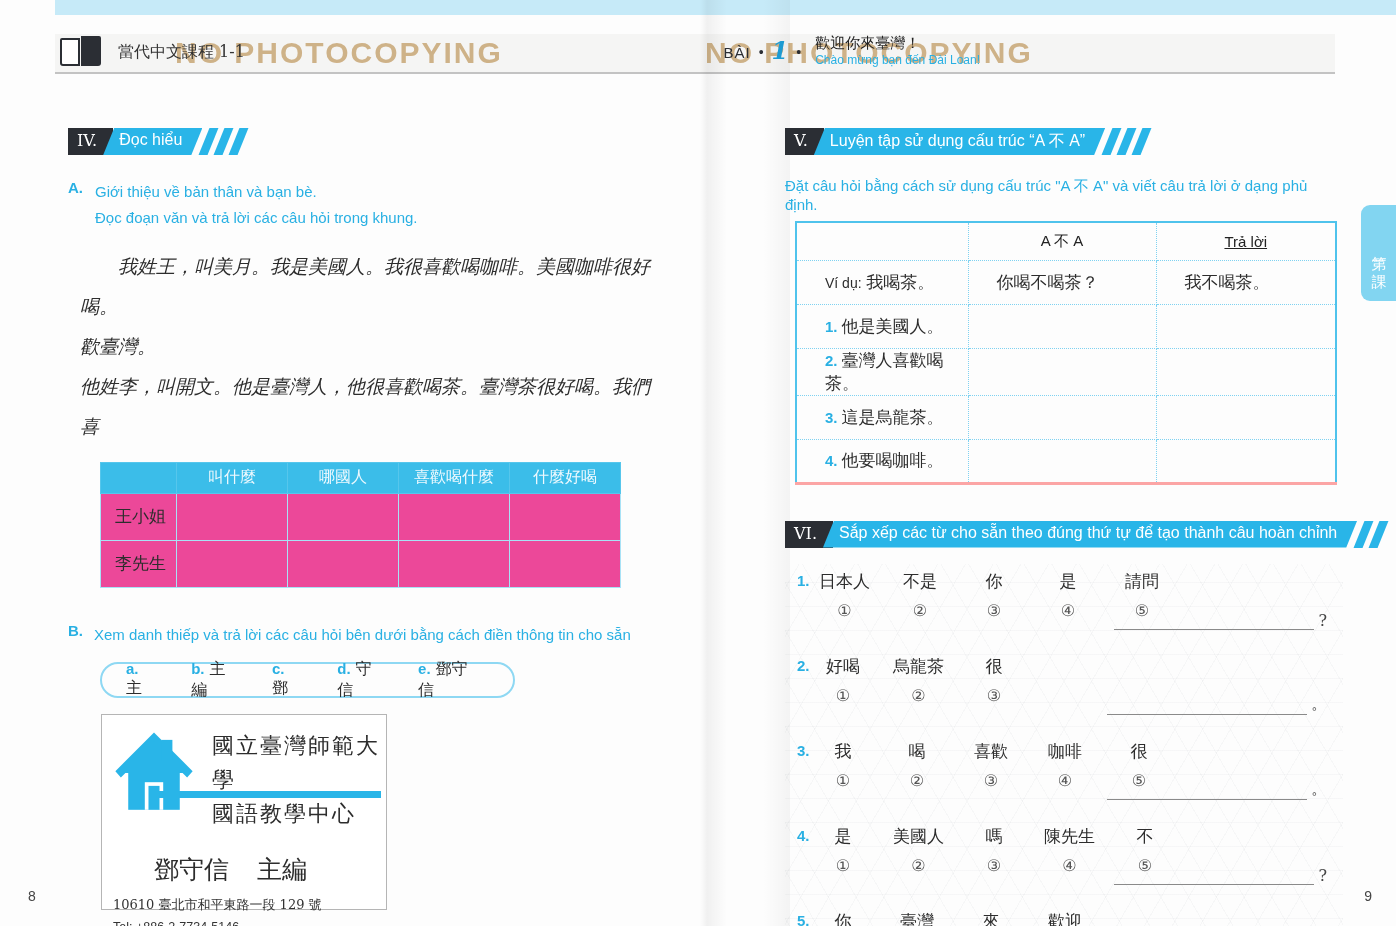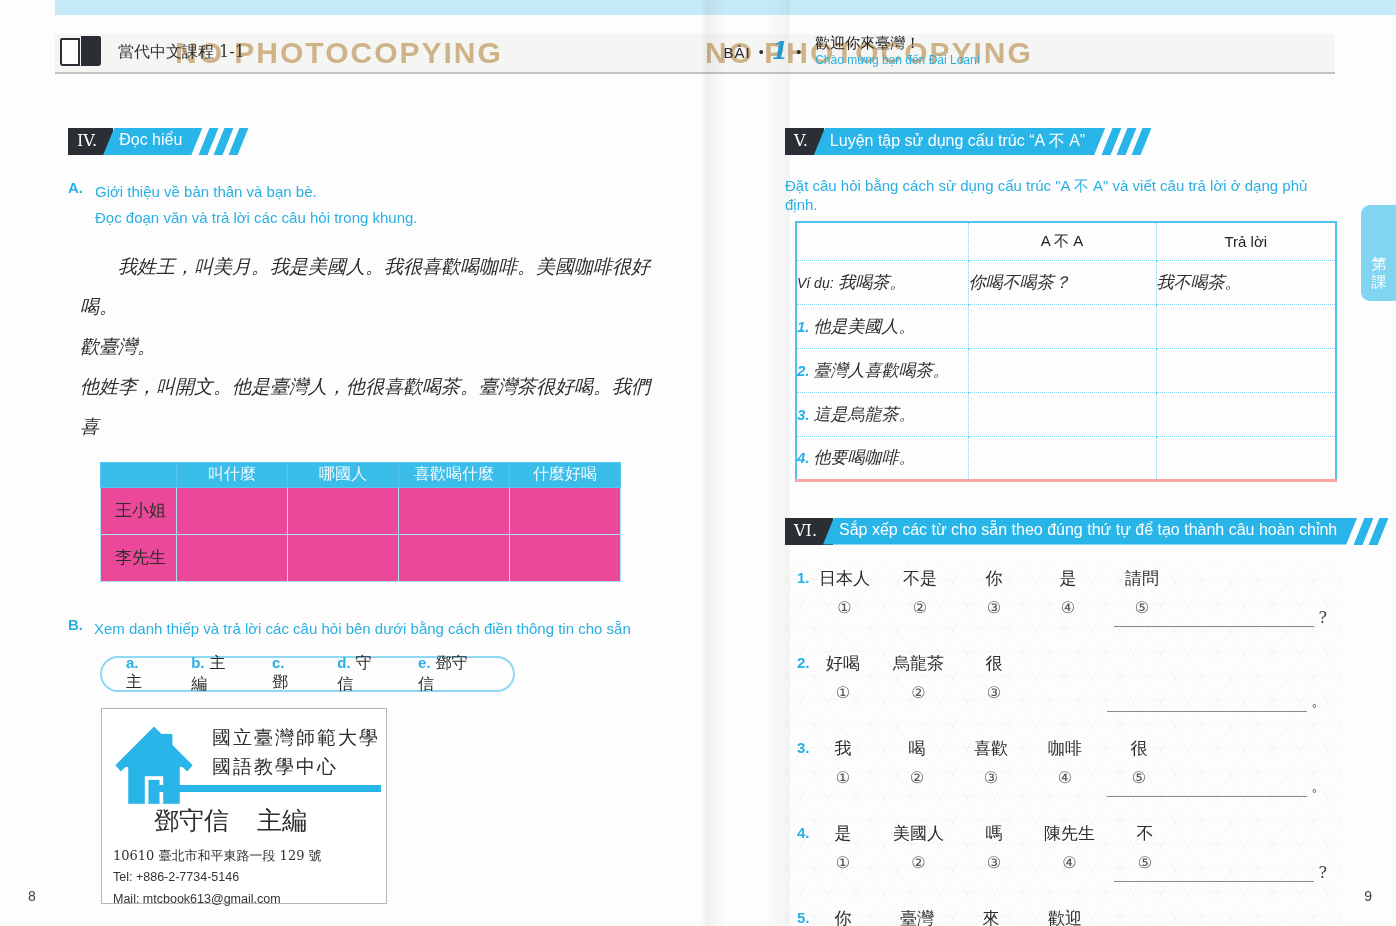"Trả lời" .tbl5 .c3 { text-decoration: none -> underline }
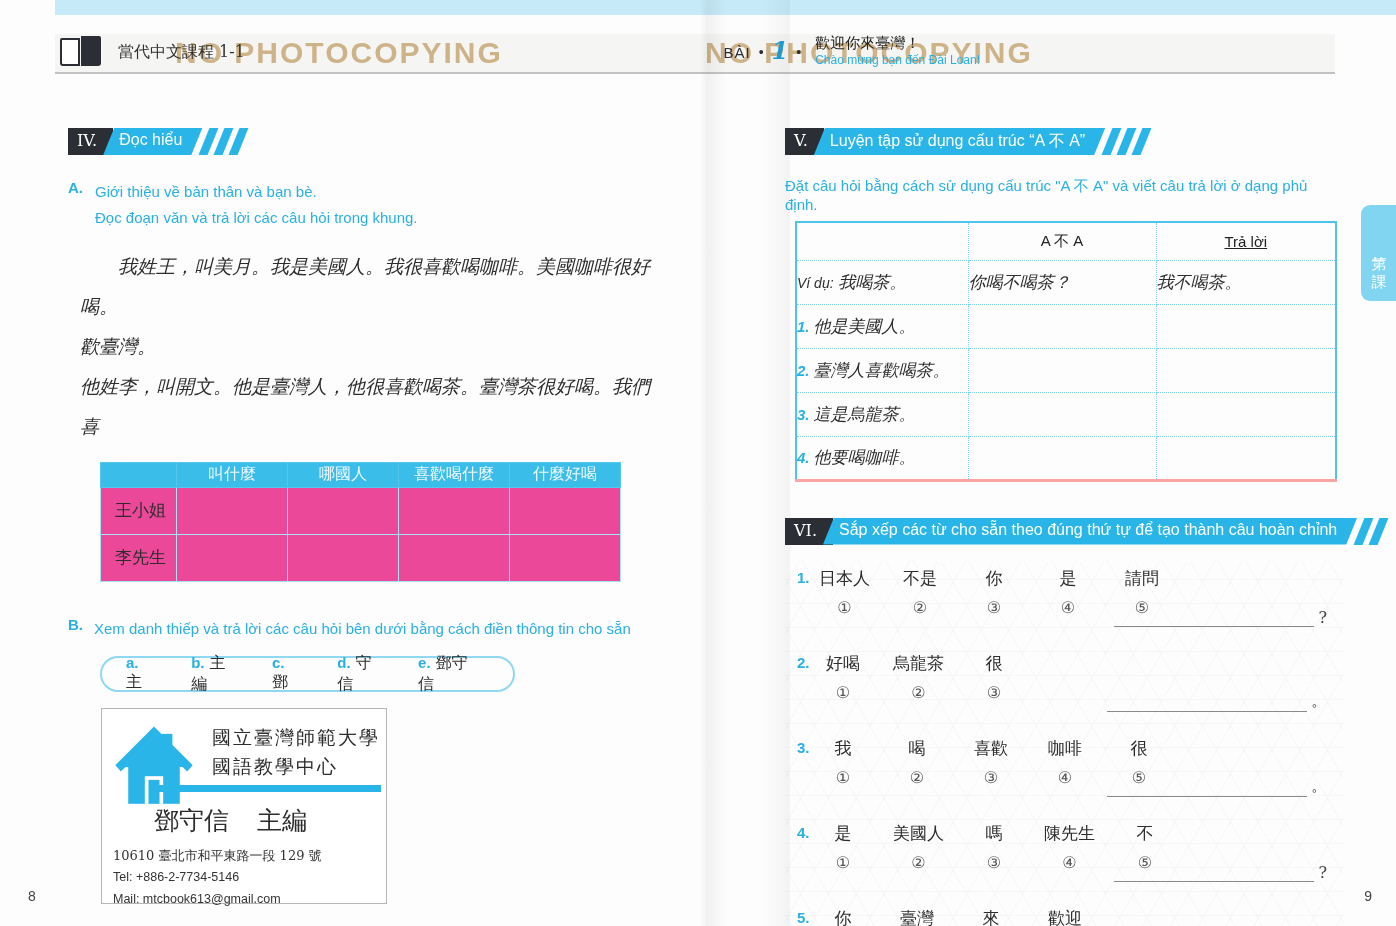"Ví dụ: 我喝茶。" .tbl5 td { font-style: italic -> none; padding-left: 0 -> 28px }
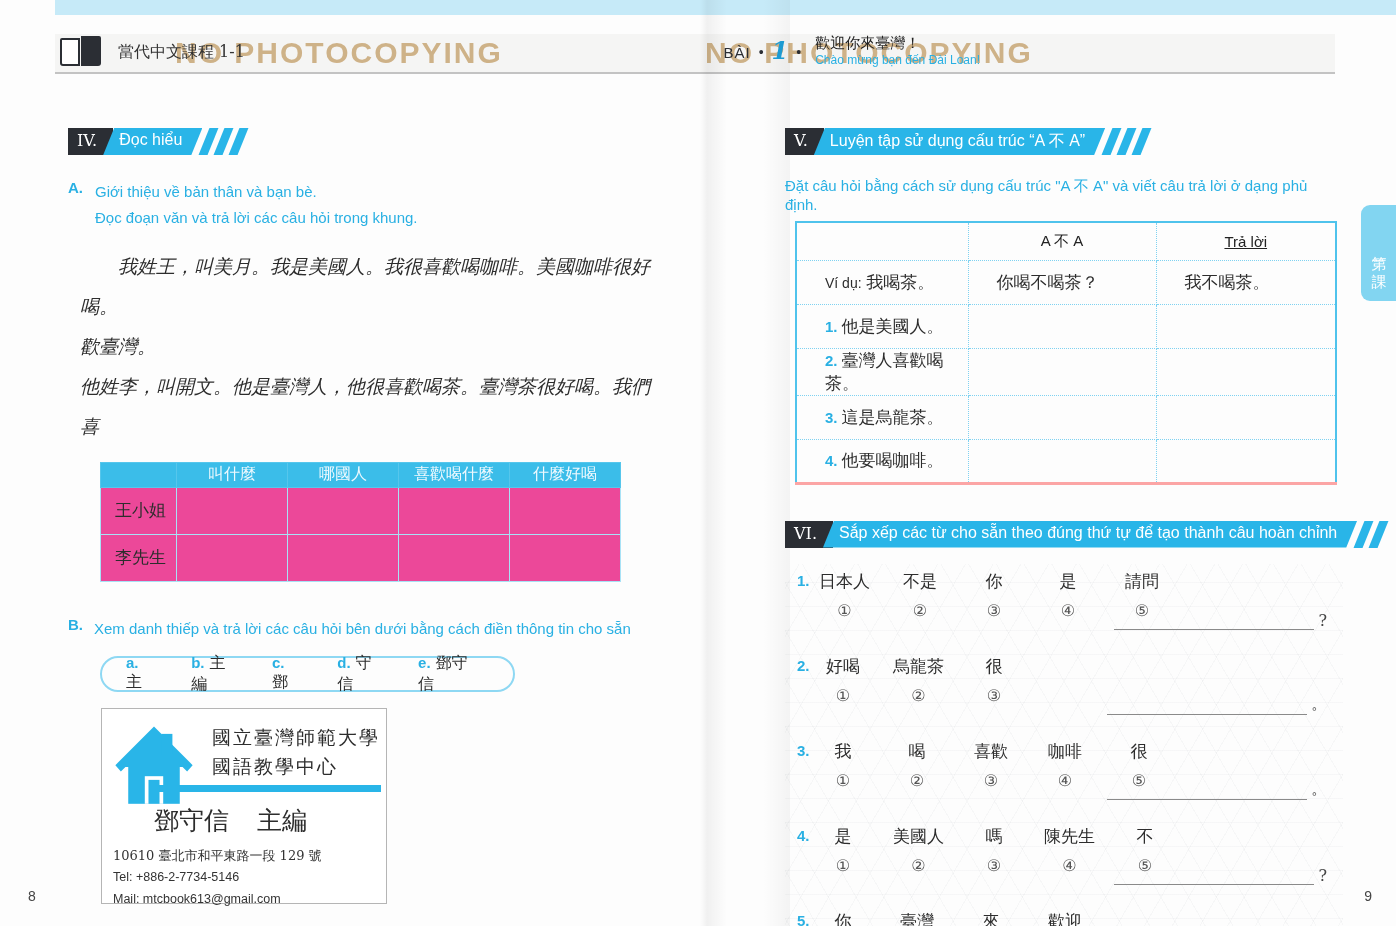"叫什麼" .tbl4 th { height: 25px -> 31px }
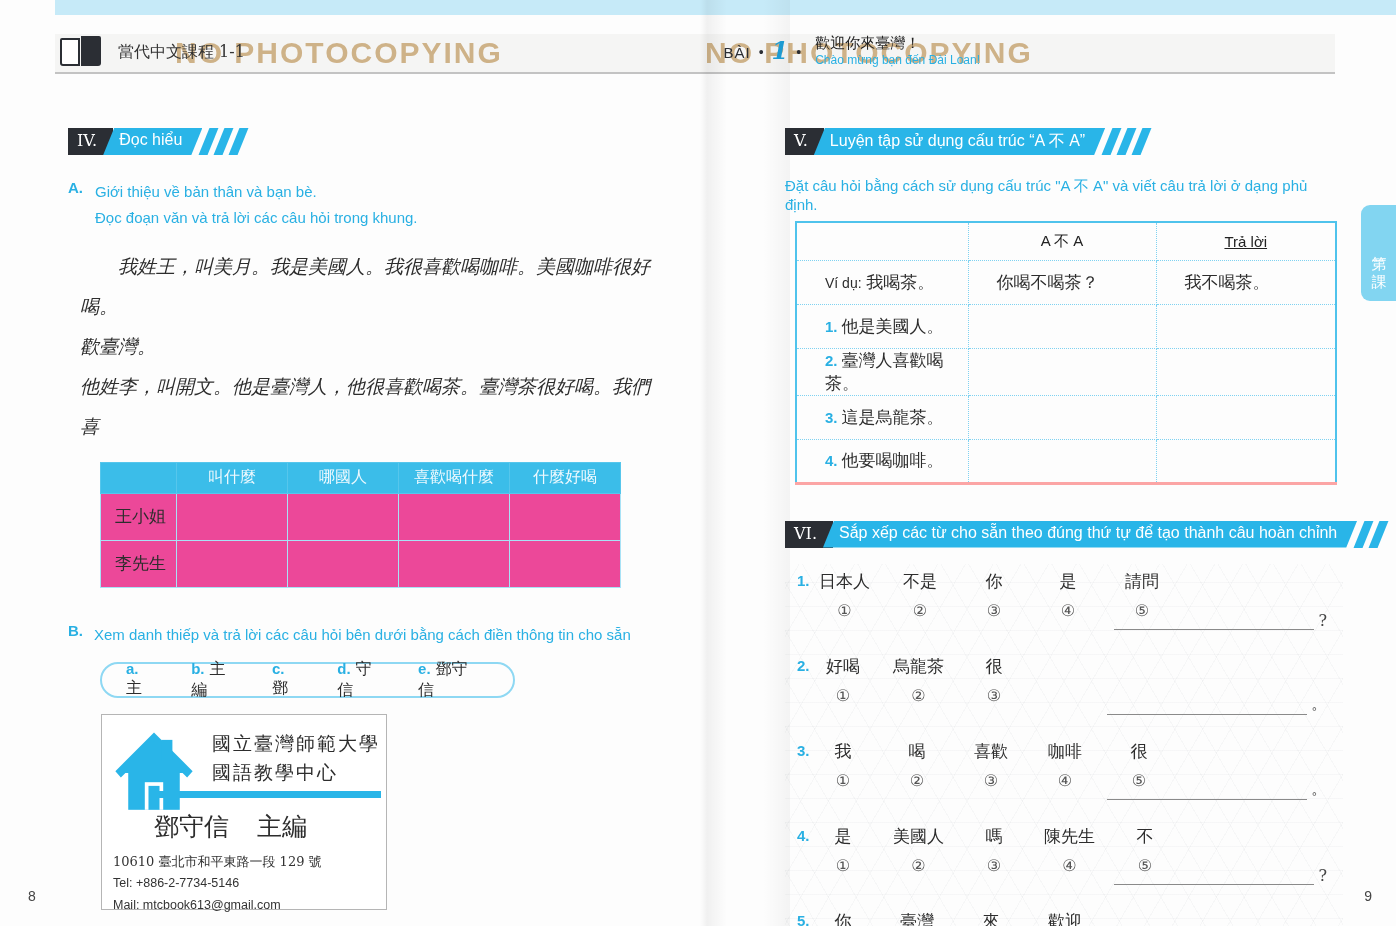"國立臺灣師範大學" .card-uni { font-size: 19px -> 22px }
